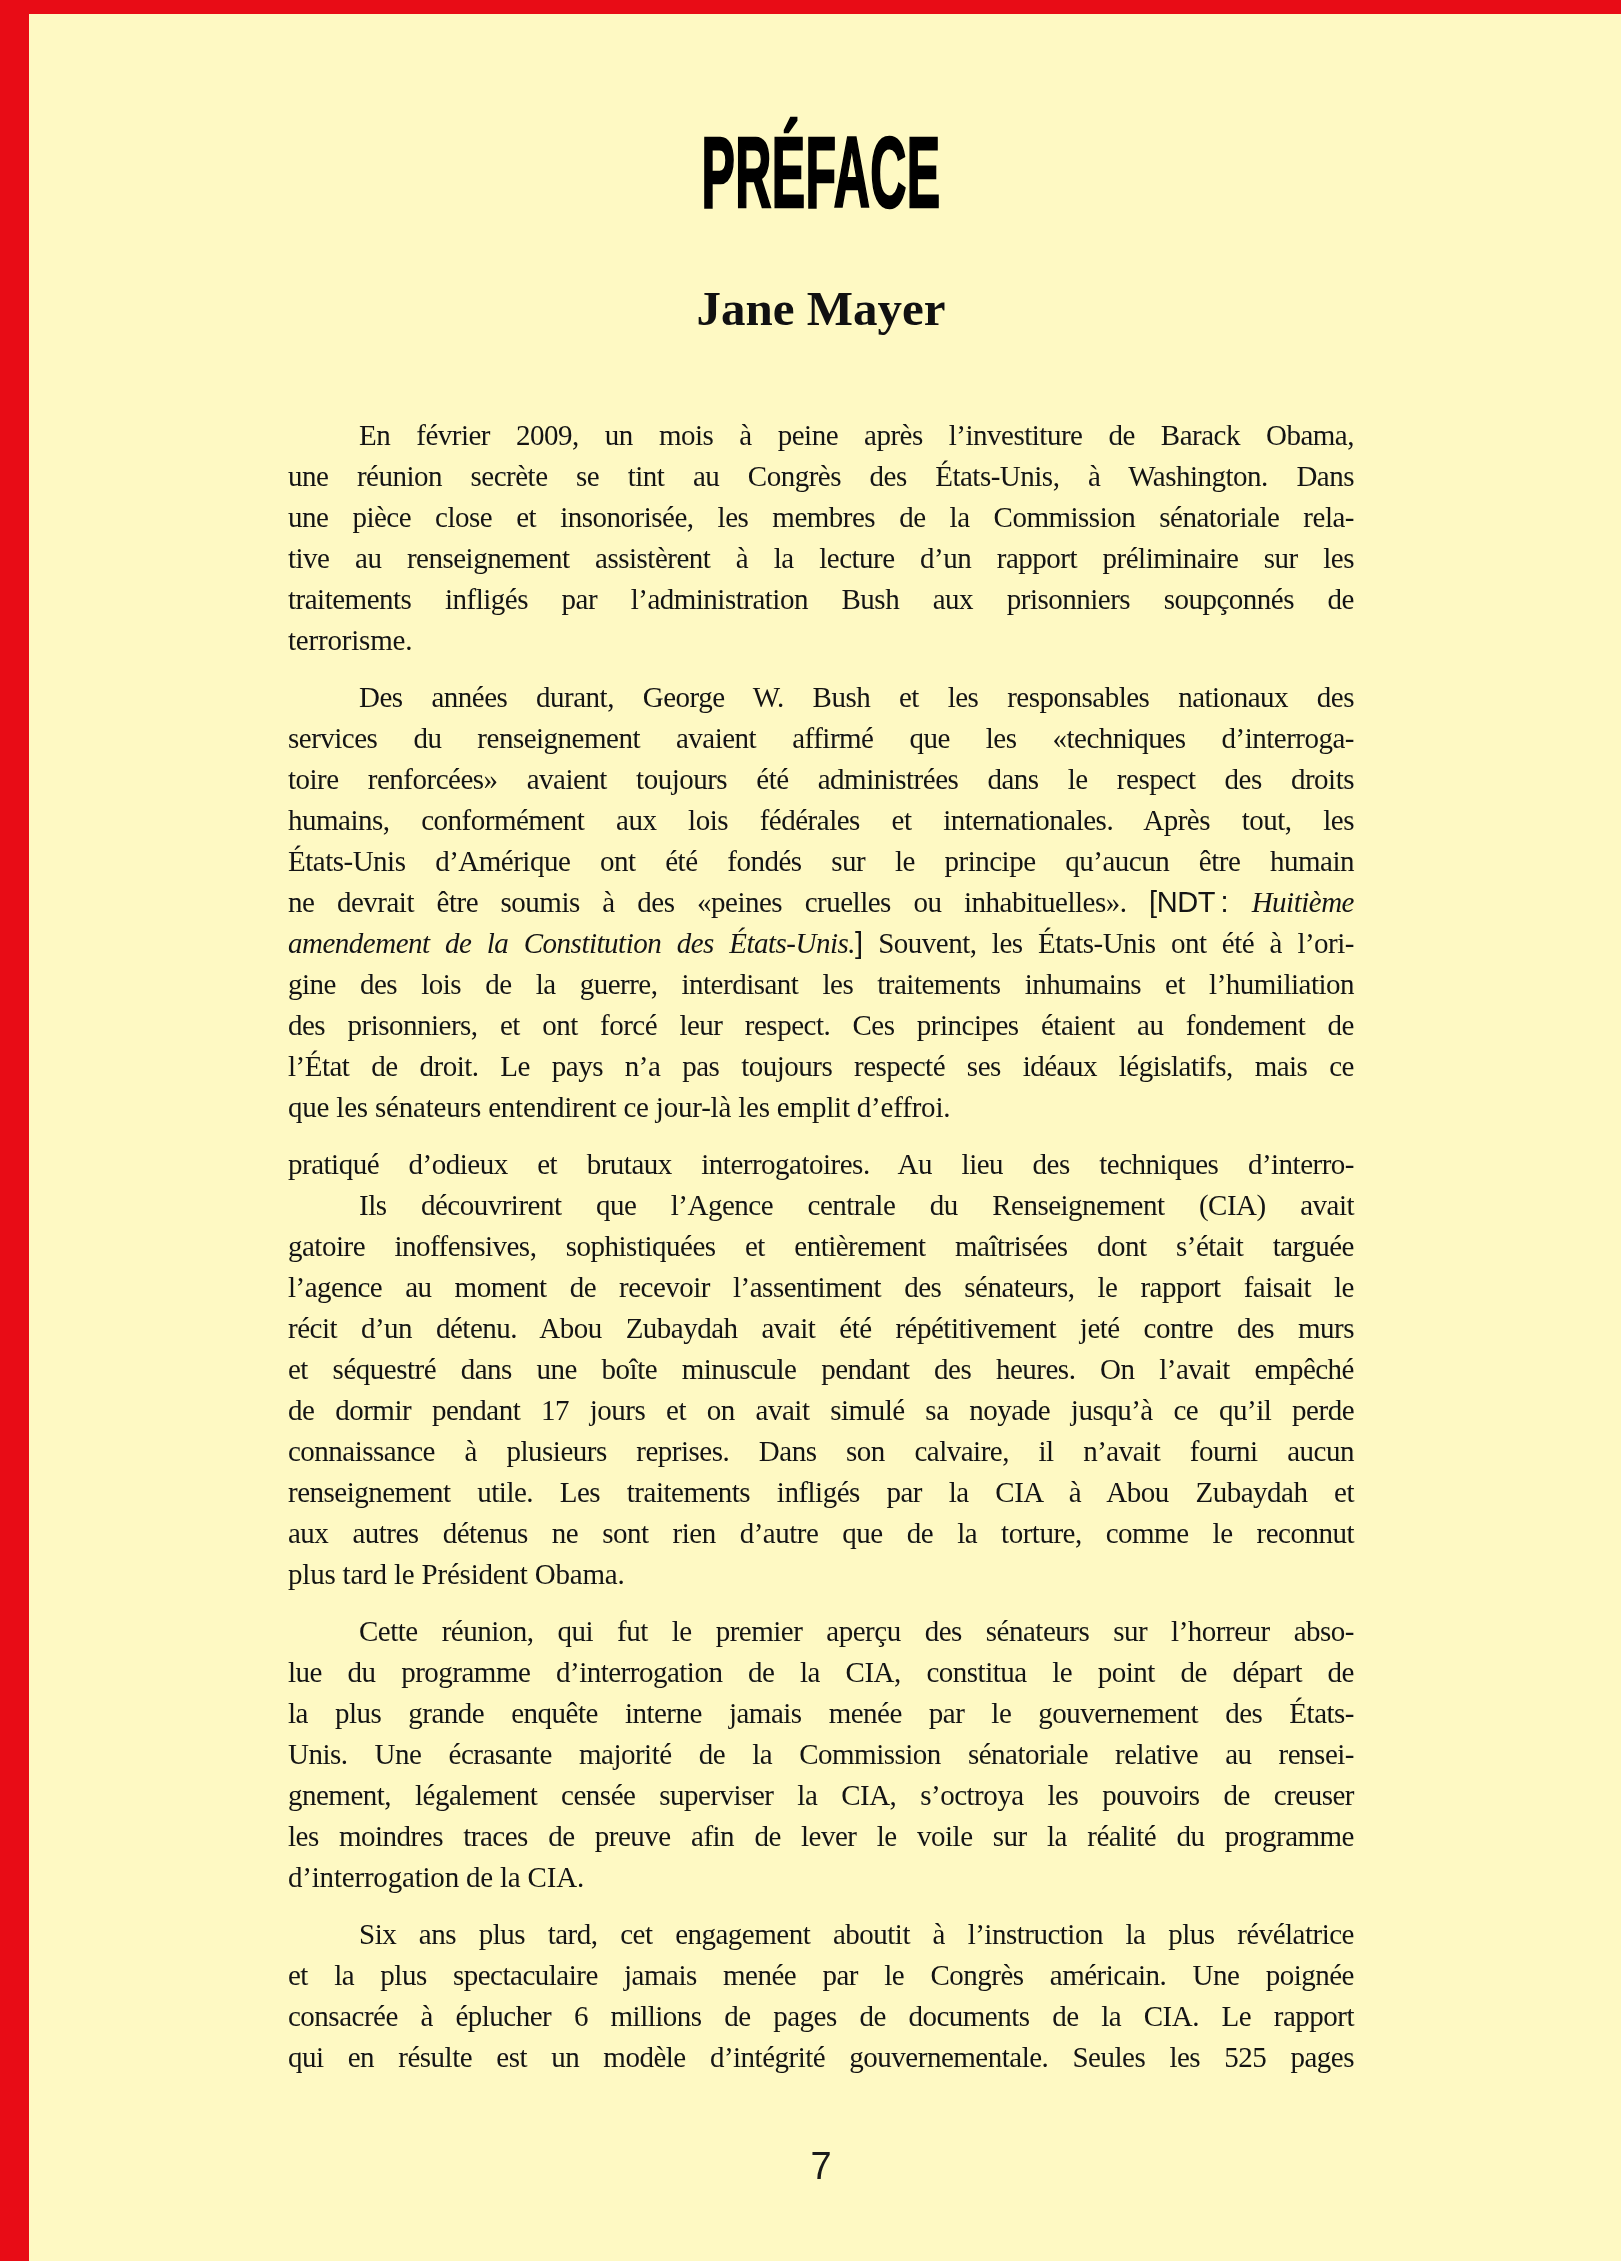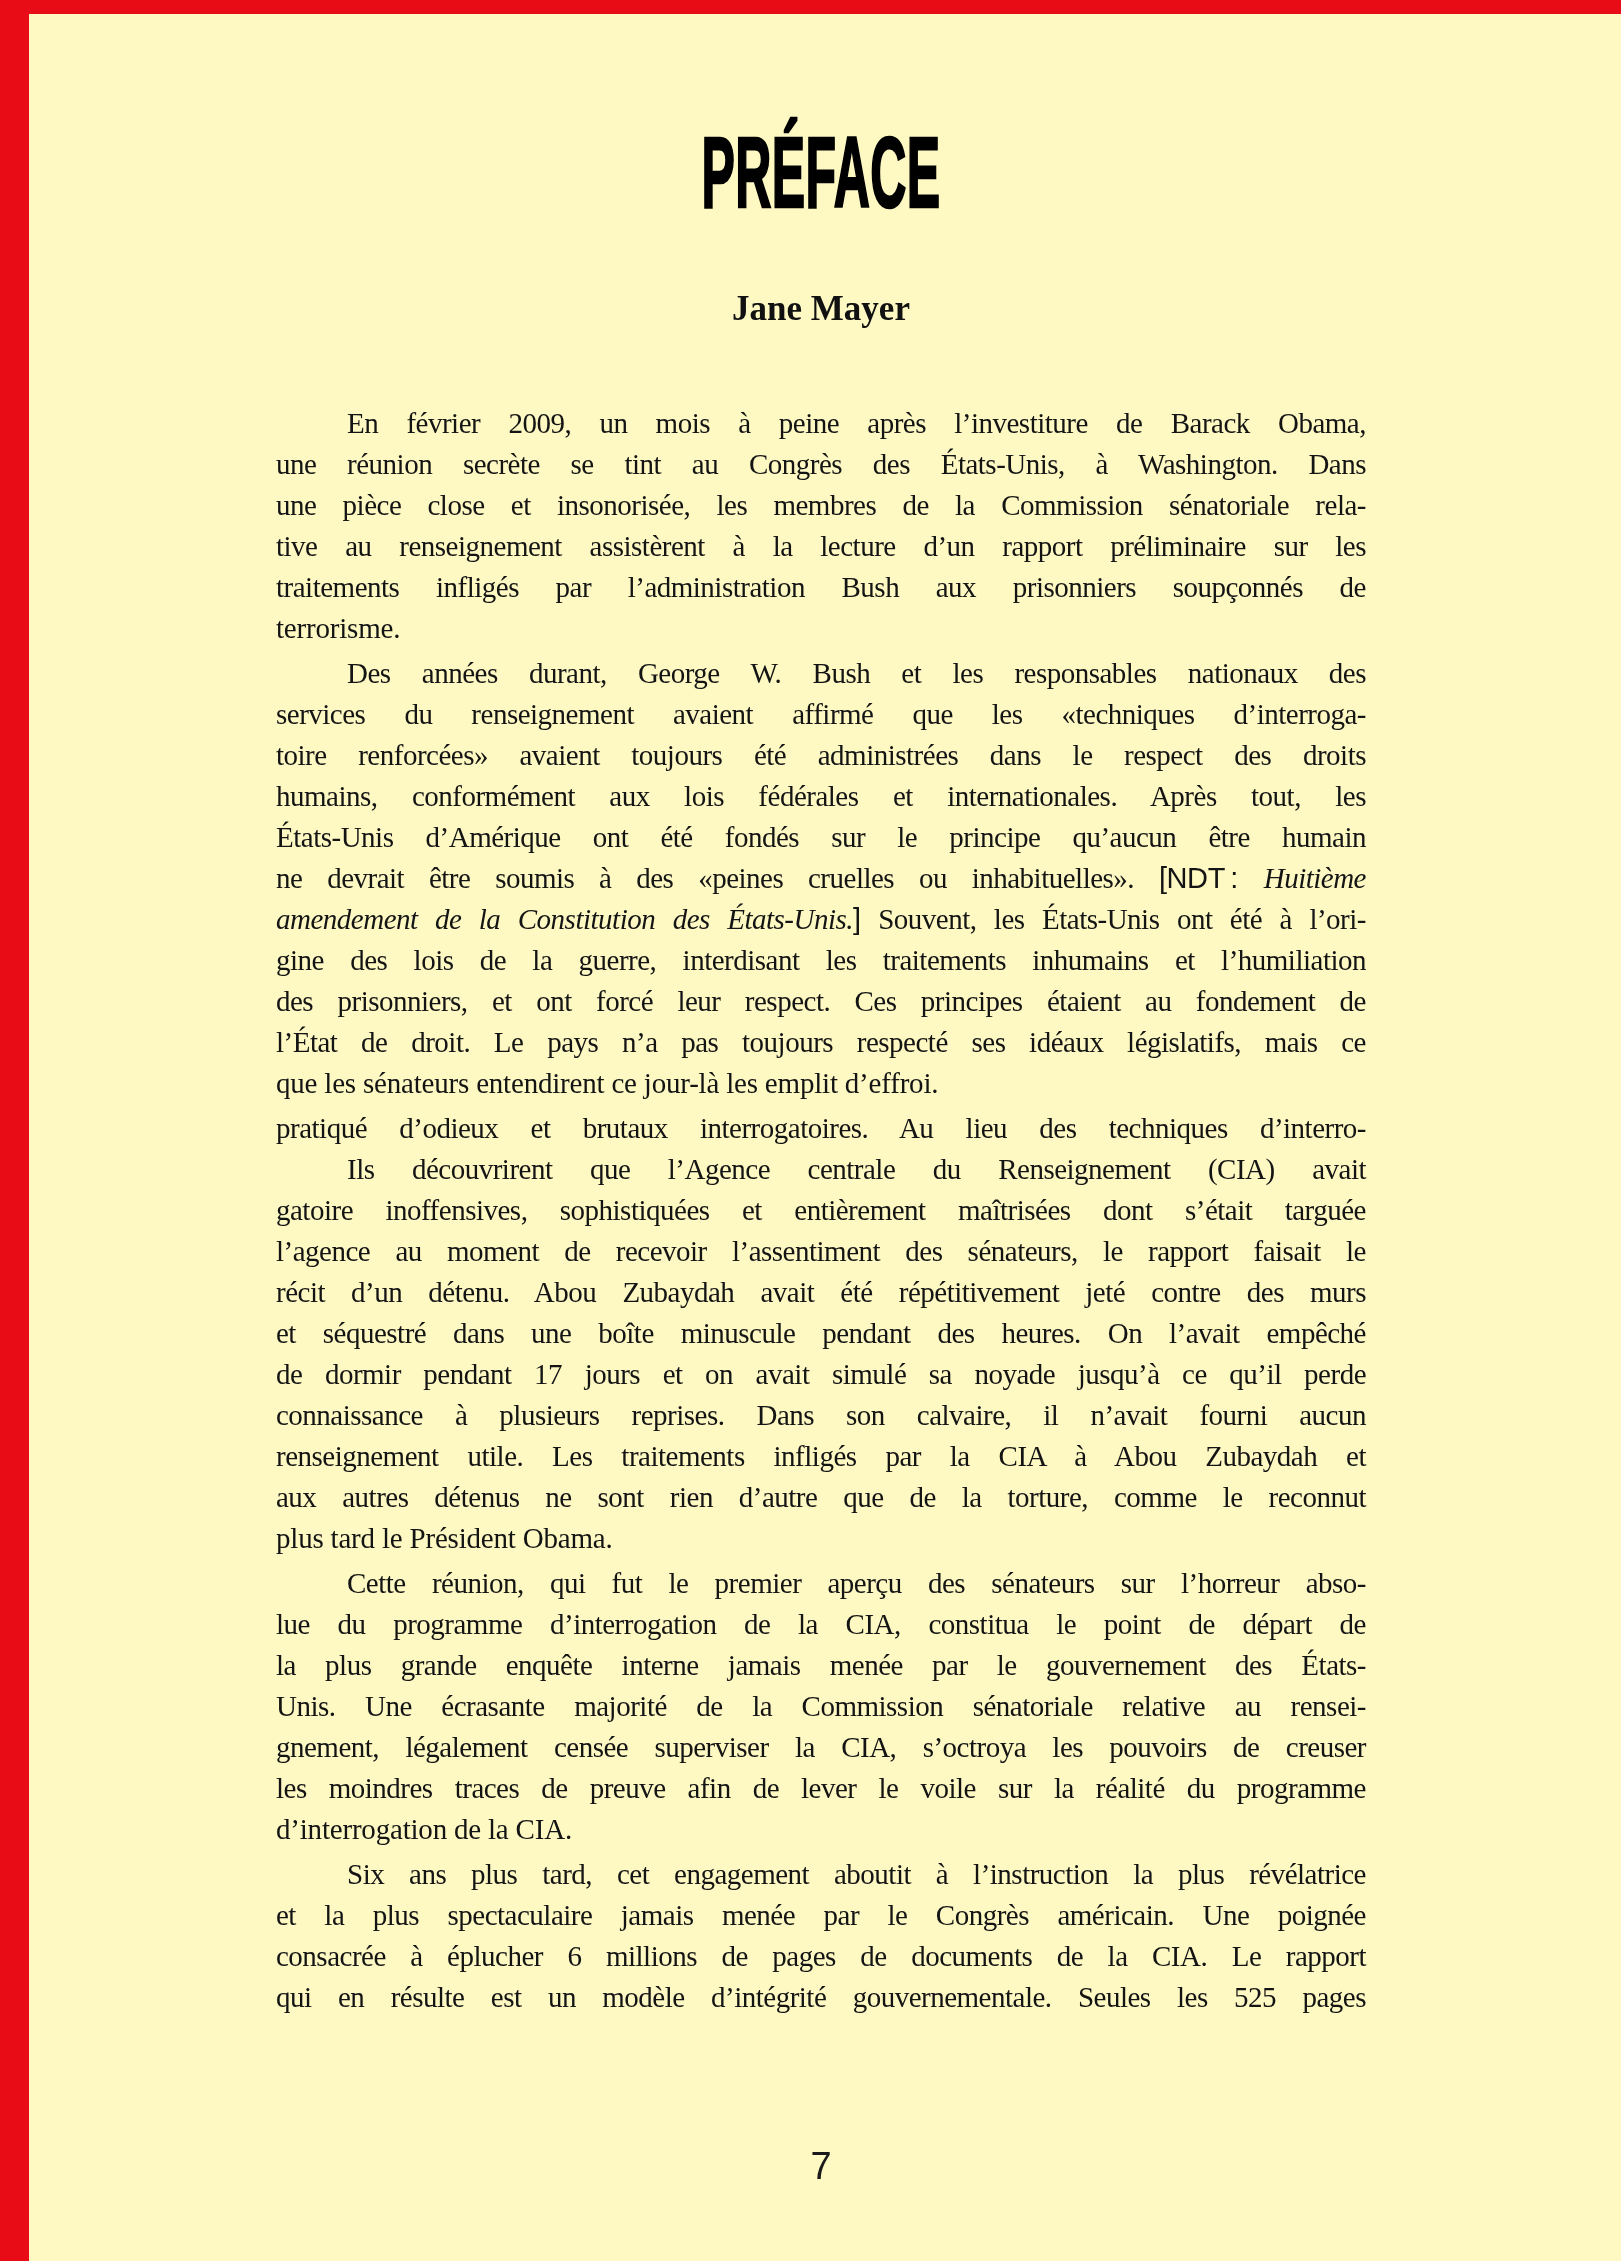"Jane Mayer" .author-name { font-size: 35px -> 49px }
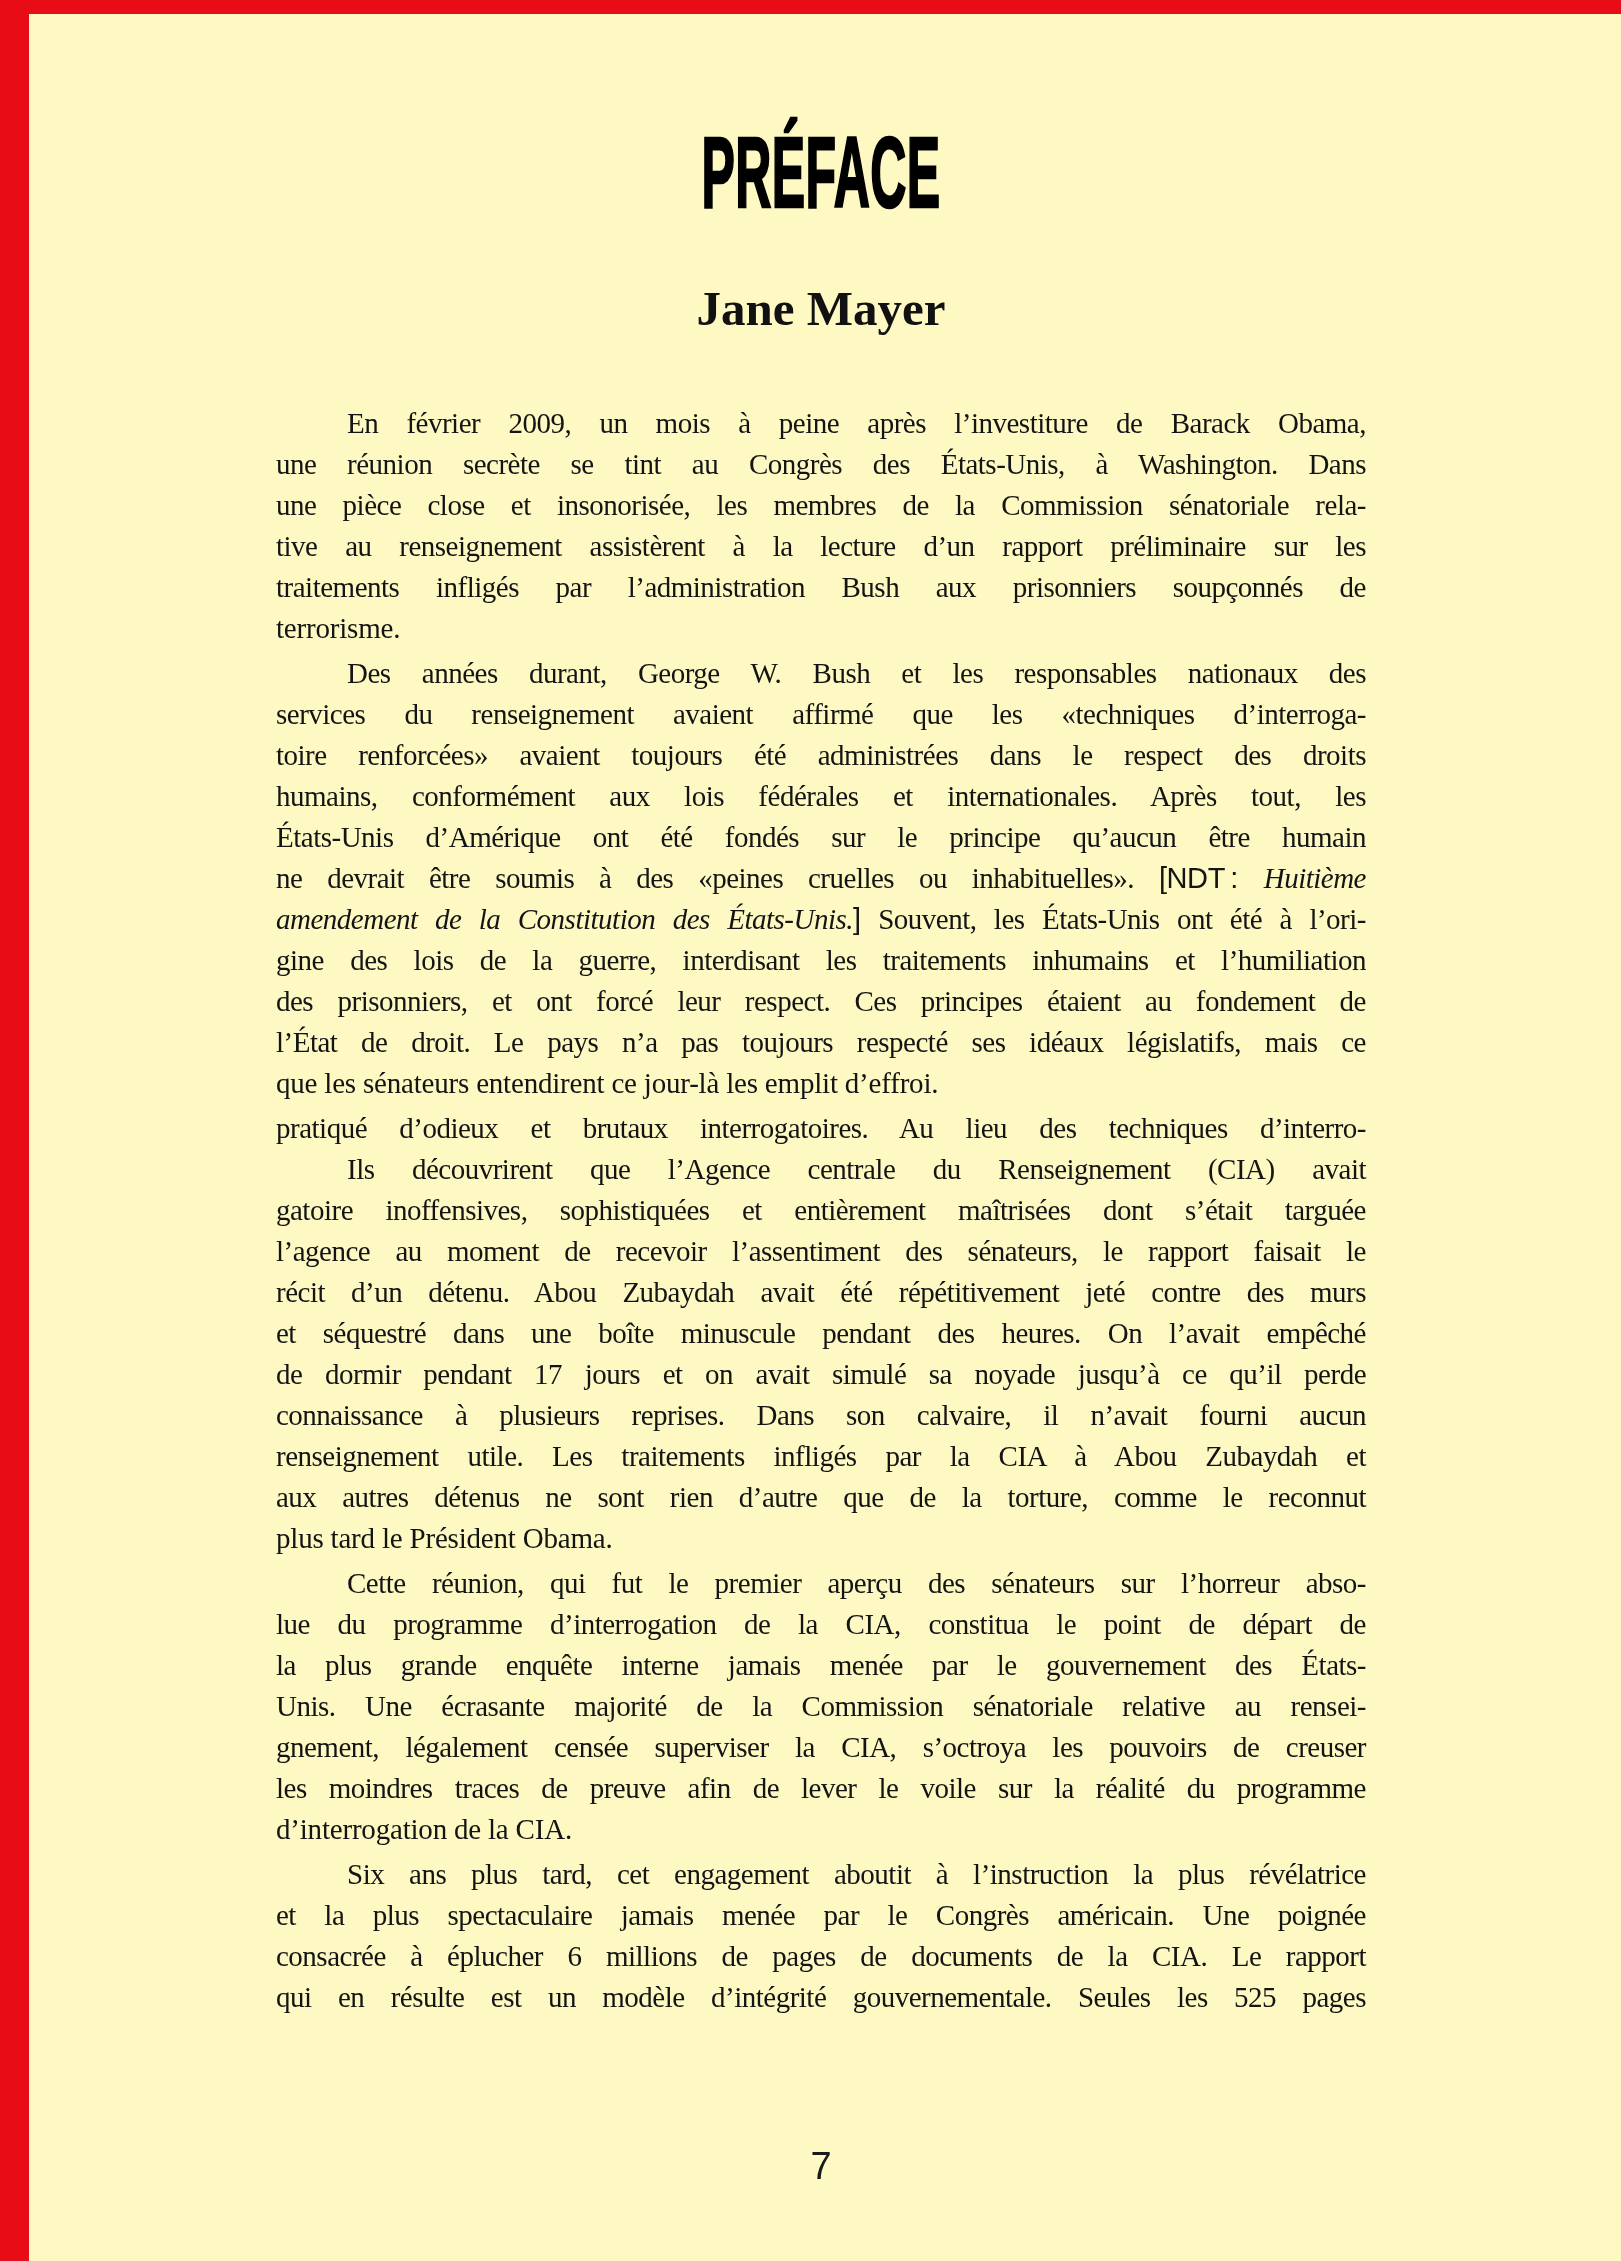"En février 2009, un mois" .para { margin: 4px -> 16px }
